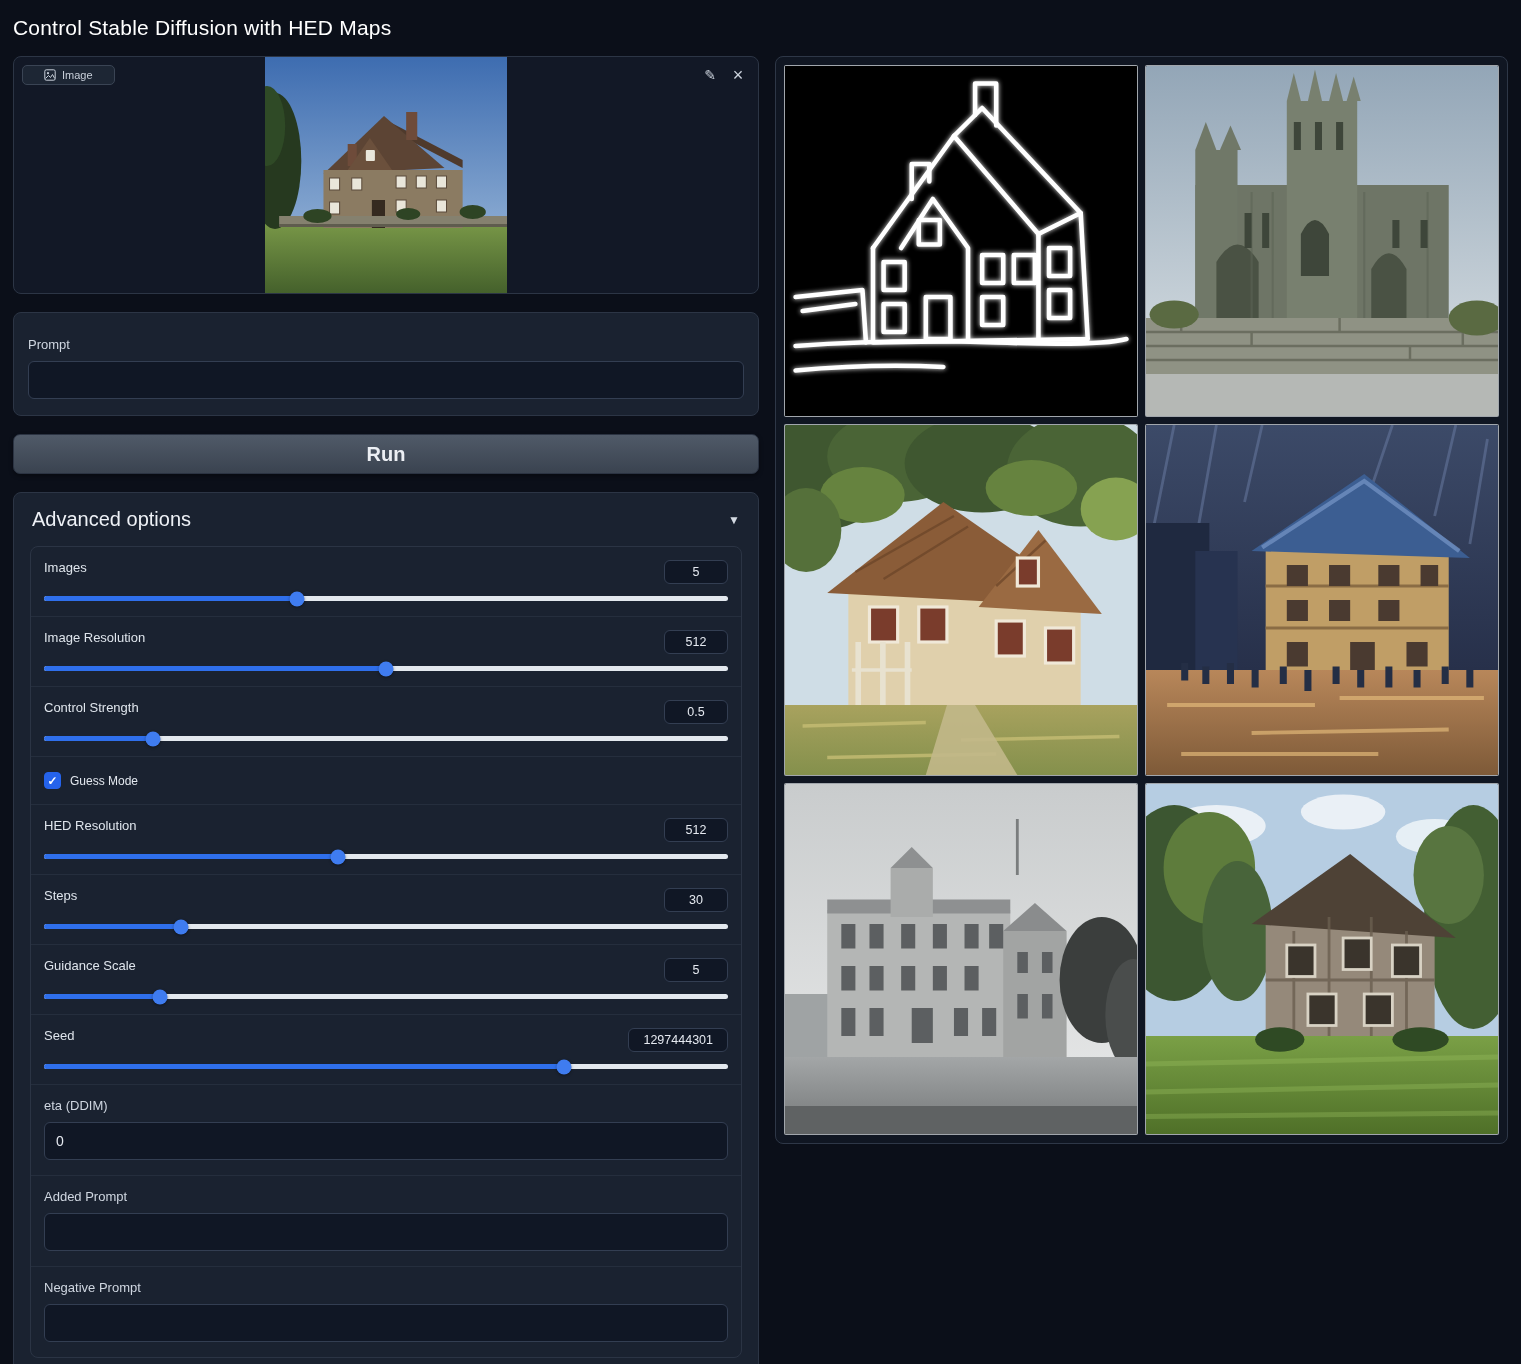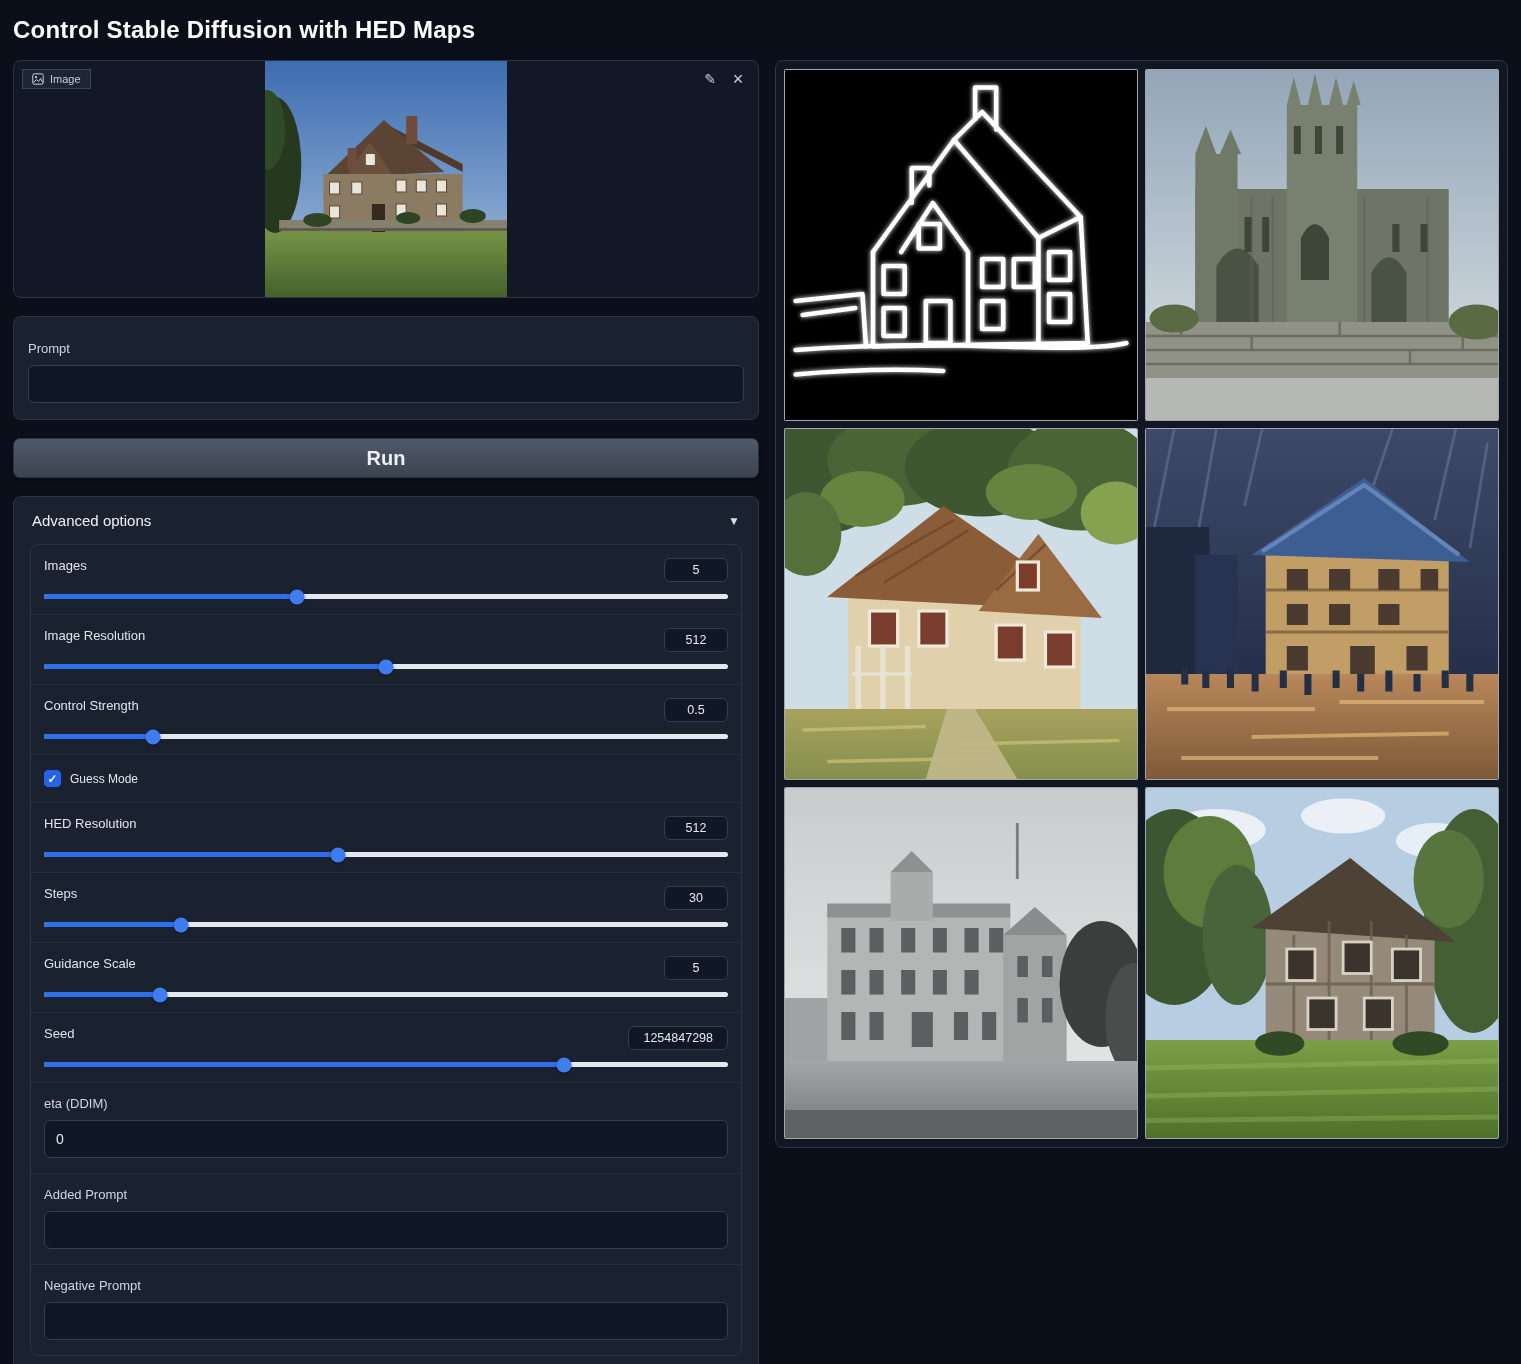"Control Stable Diffusion with HED" .page-title { font-size: 24px -> 21px; font-weight: 700 -> 400 }
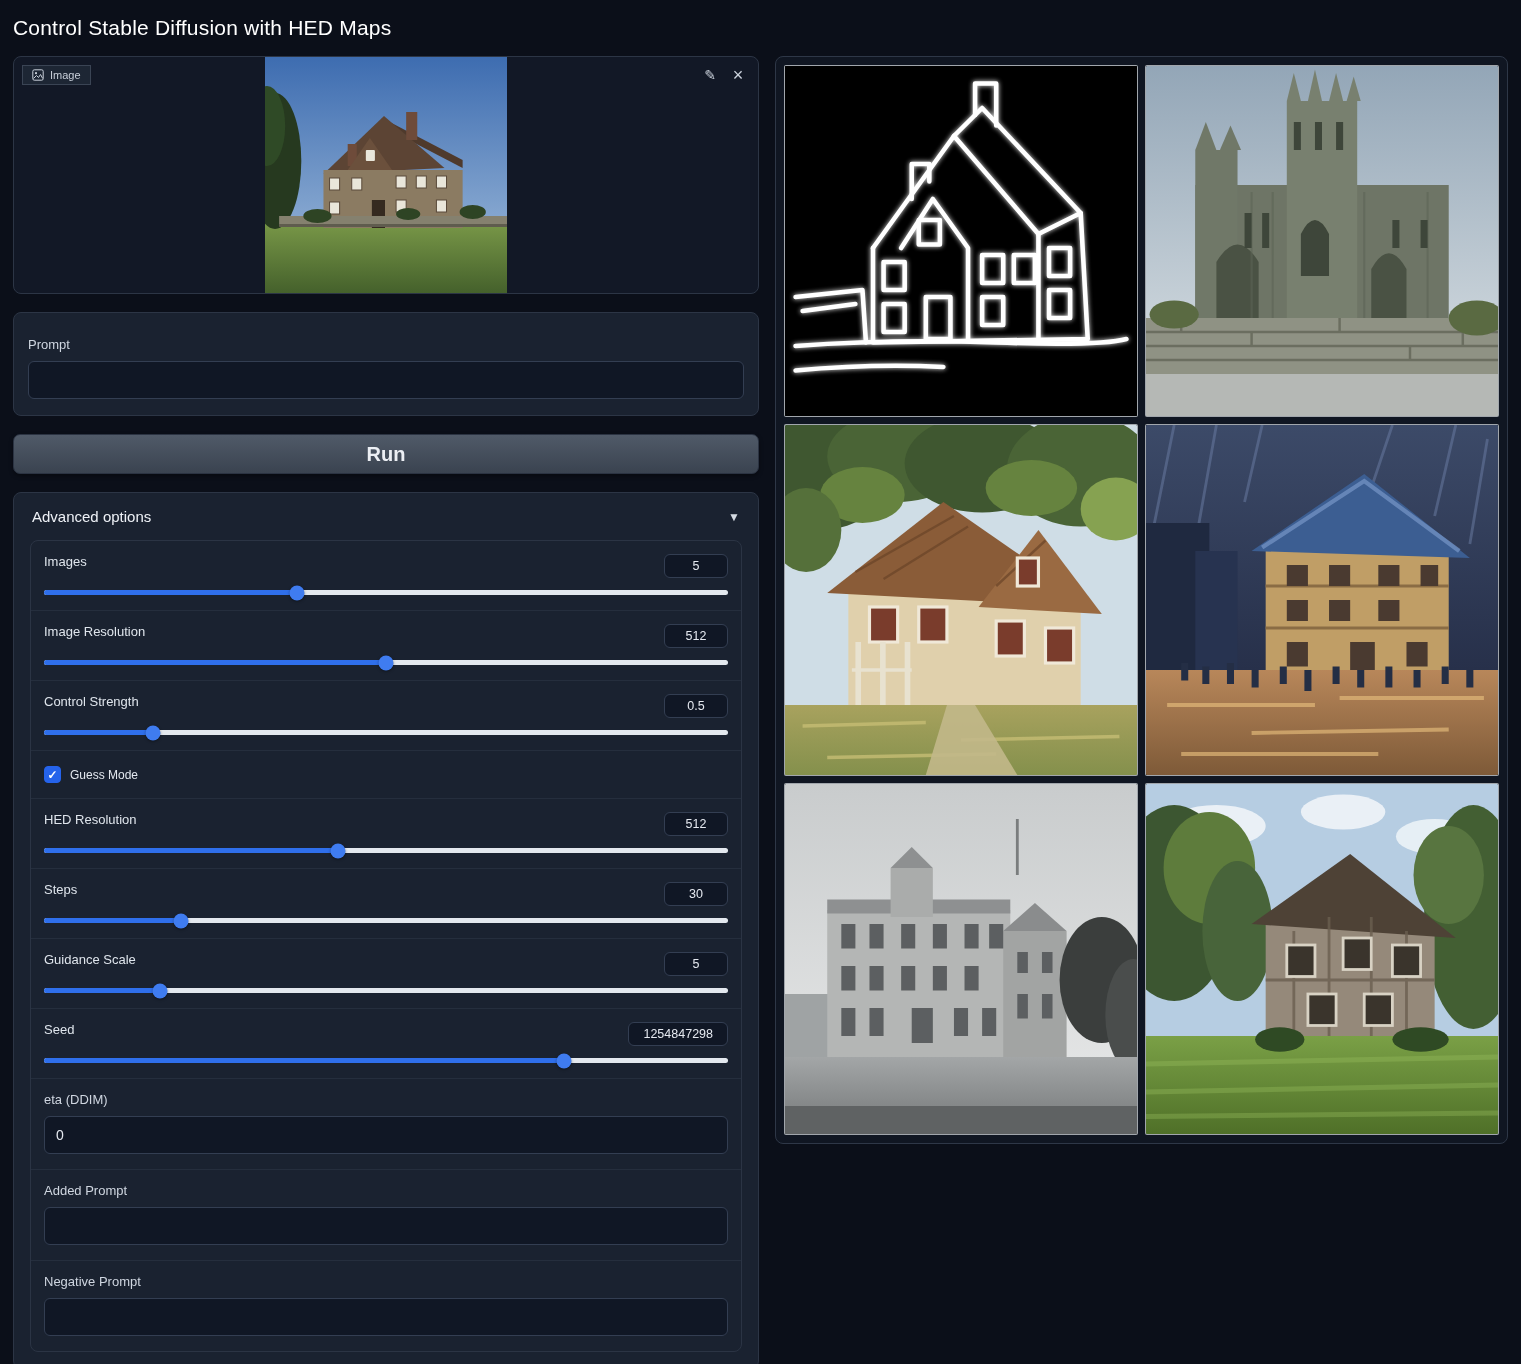"Image" .image-tag { border-radius: 0 -> 5px; padding: 3px 9px -> 3px 21px }
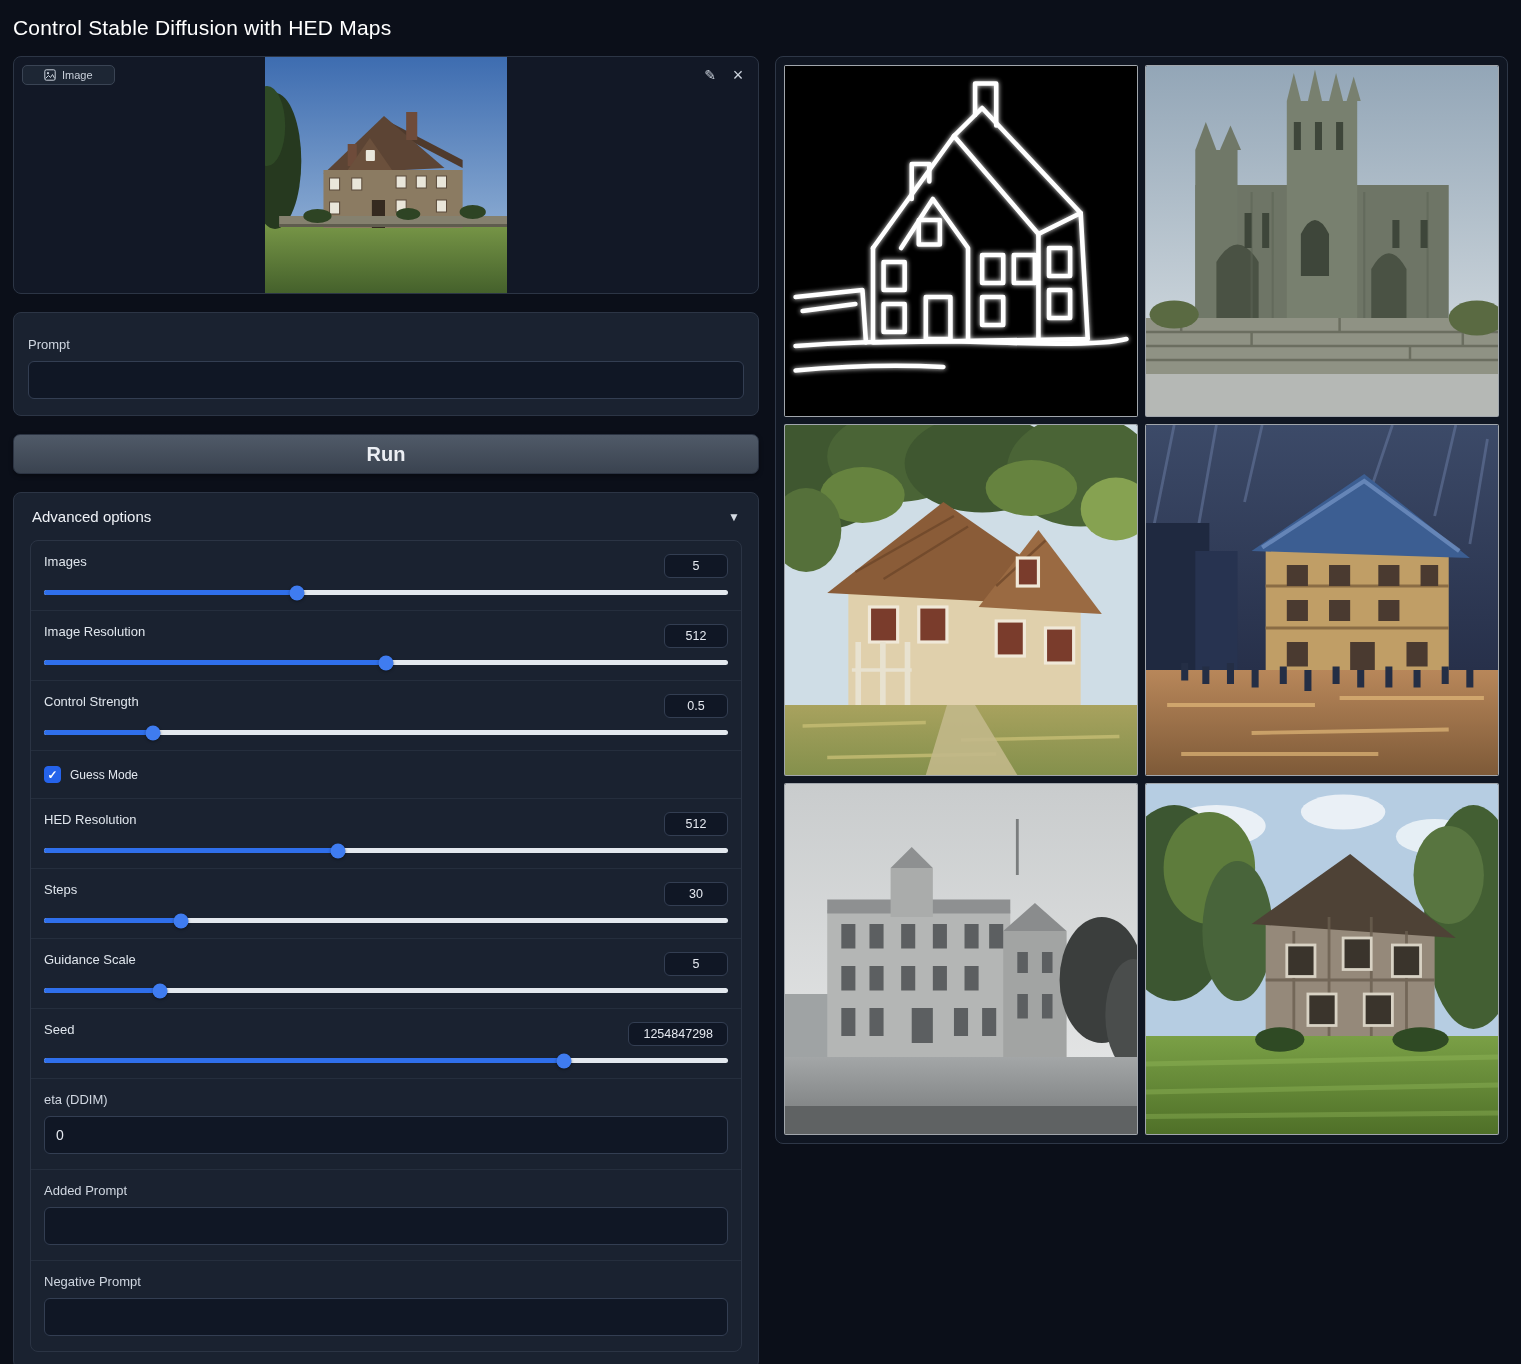"Advanced options" .accordion-title { font-size: 15px -> 20px }
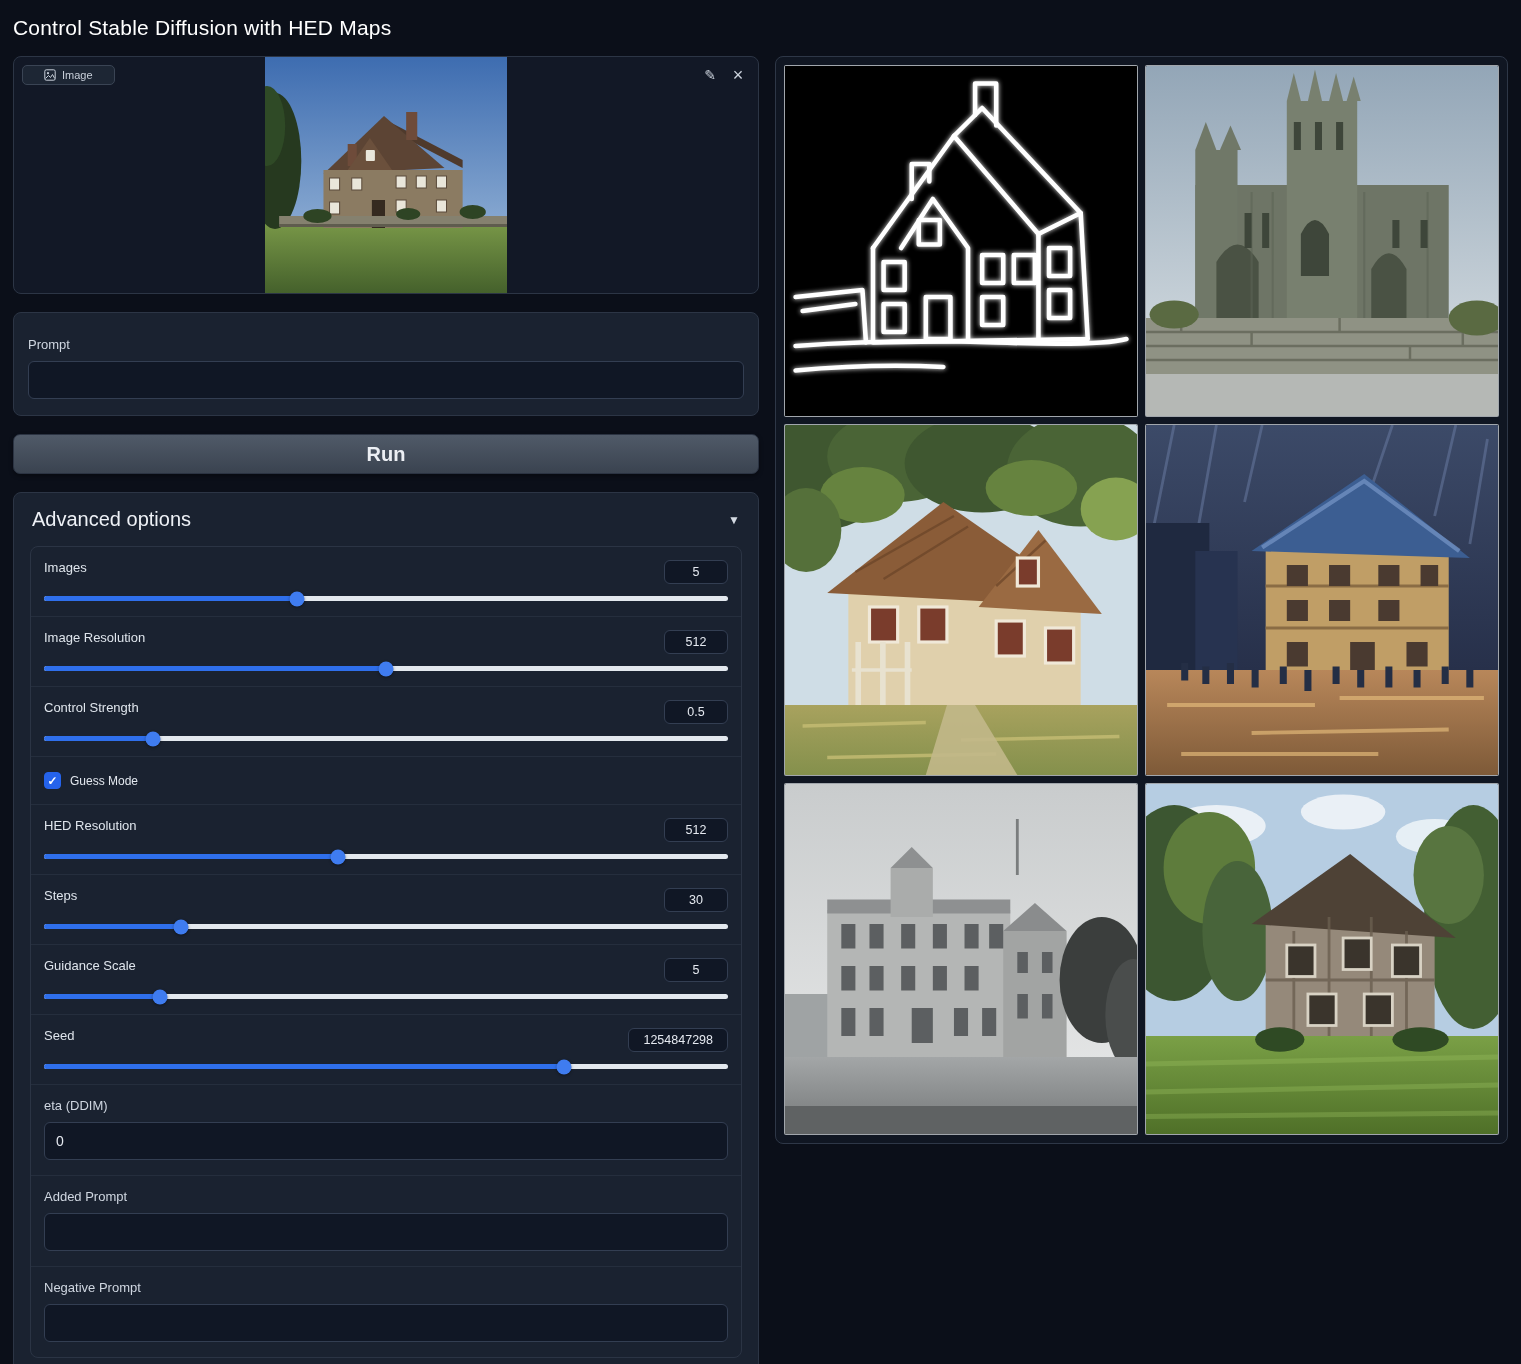"1254847298" span.num-box { text: 1254847298 -> 1297444301 }
